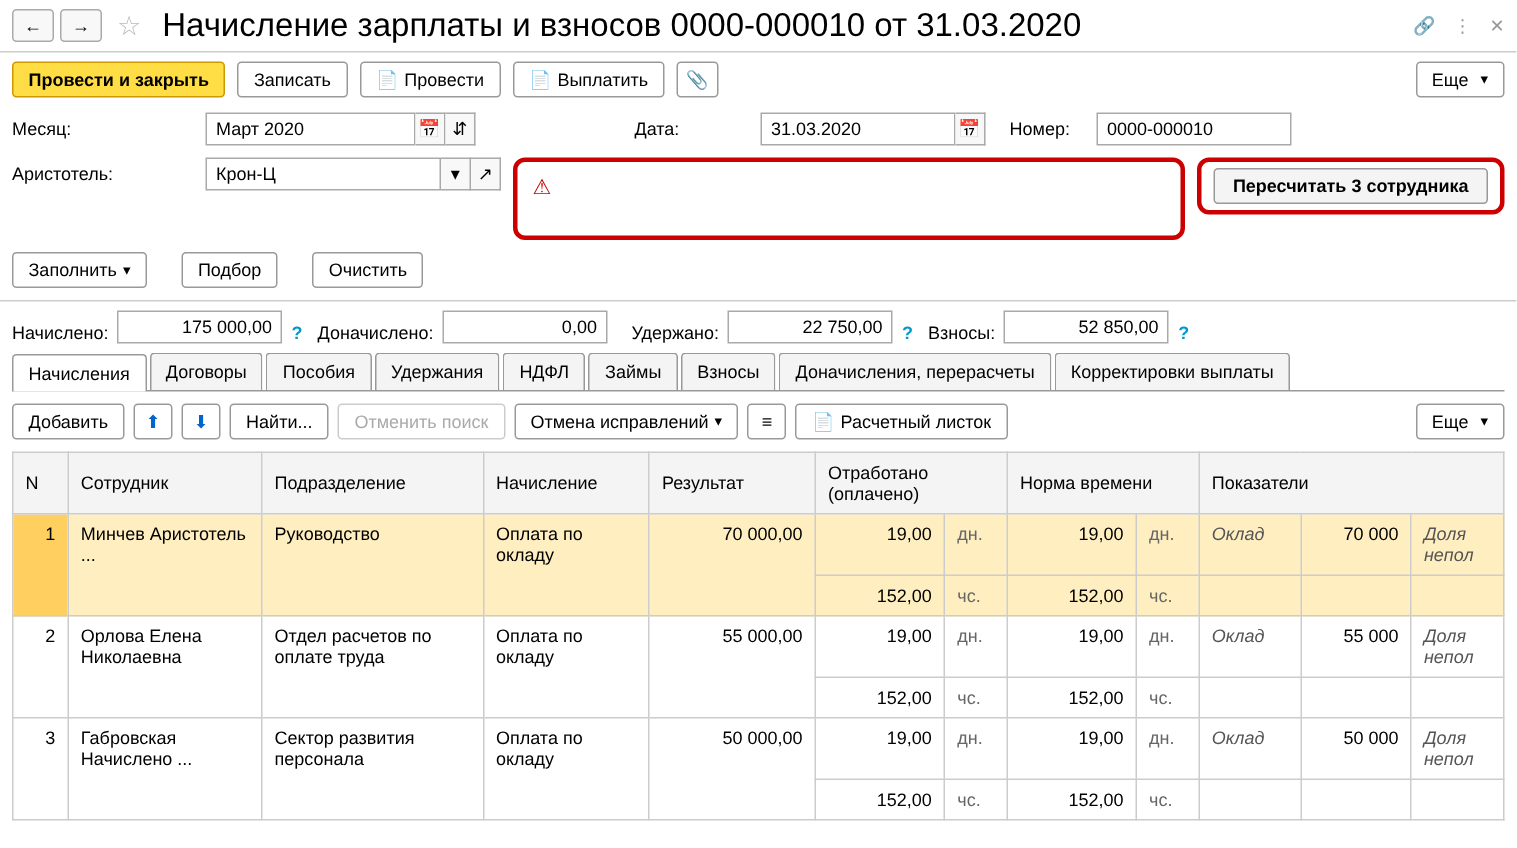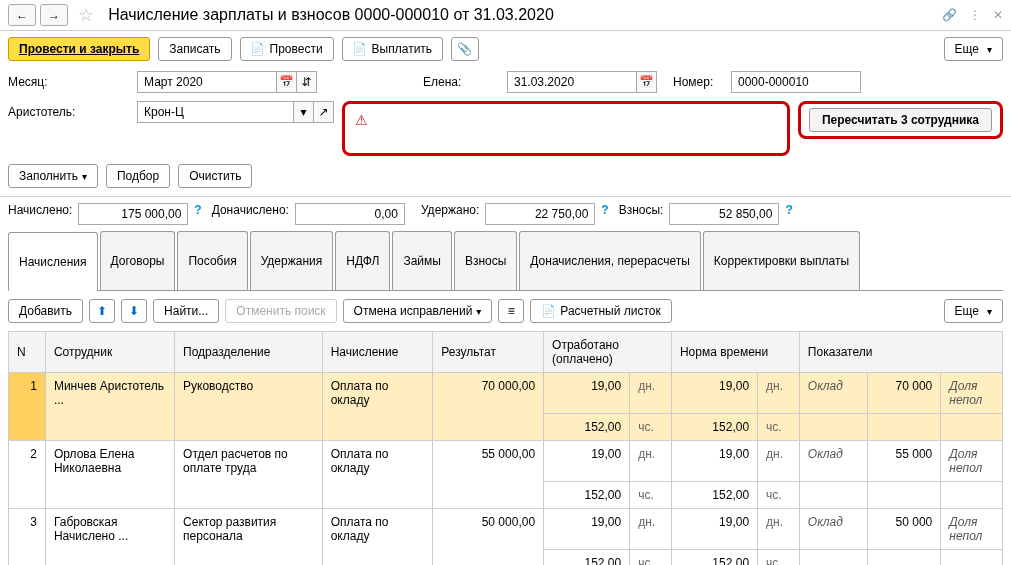"Начисление зарплаты и взносов" .title { font-size: 16px -> 22px }
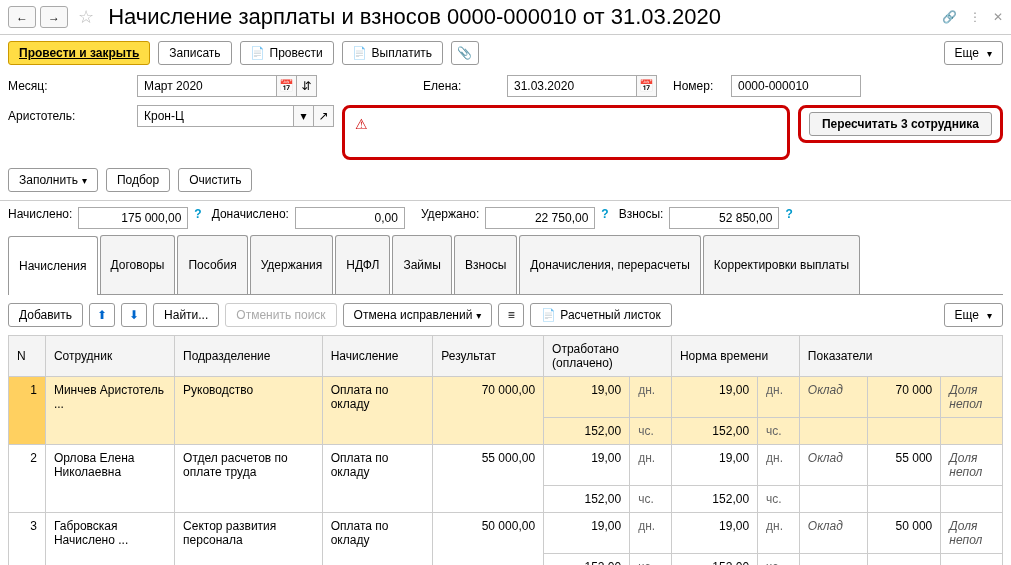"Провести и закрыть" .btn-yellow { text-decoration: underline -> none }
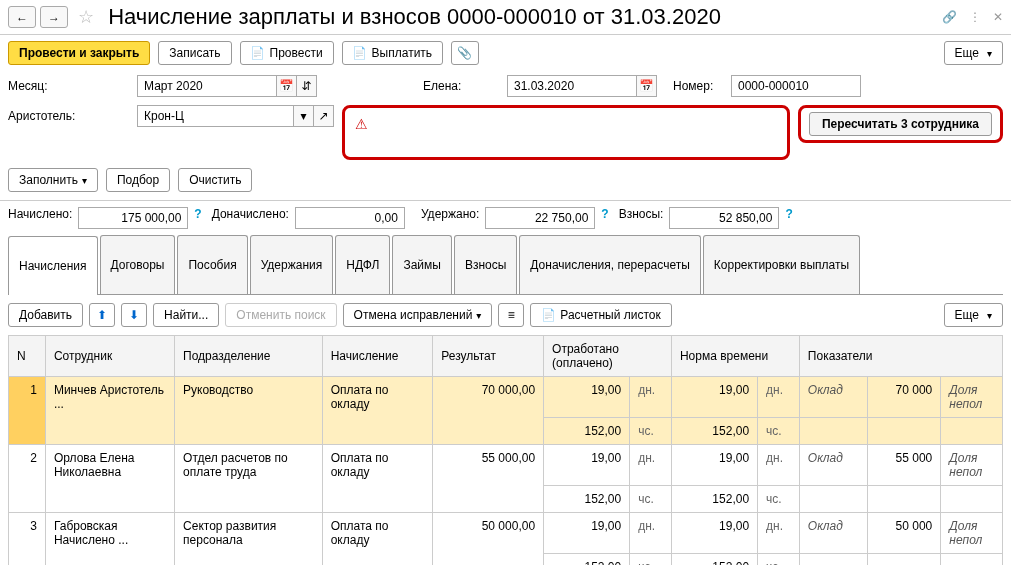"Елена:" span.label { text: Елена -> Дата }
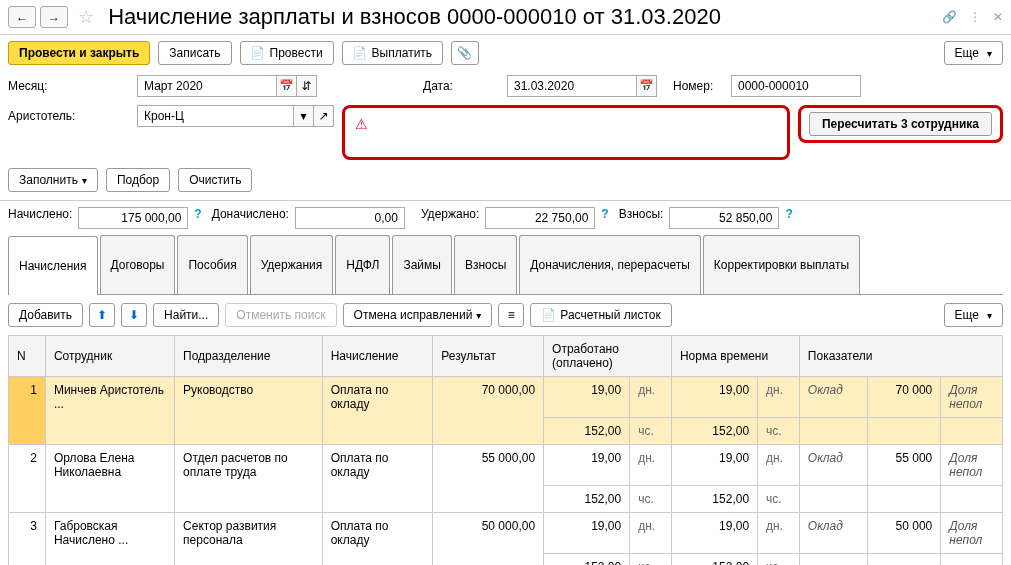"Заполнить" .fill-row { gap: 8px -> 23px }
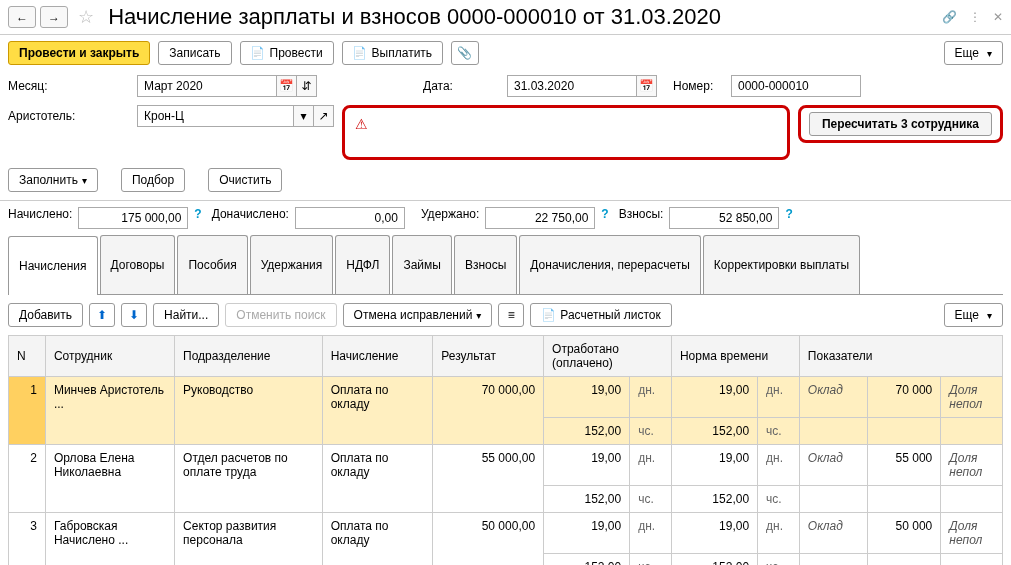"Начислено:" .totals-row { align-items: flex-start -> flex-end }
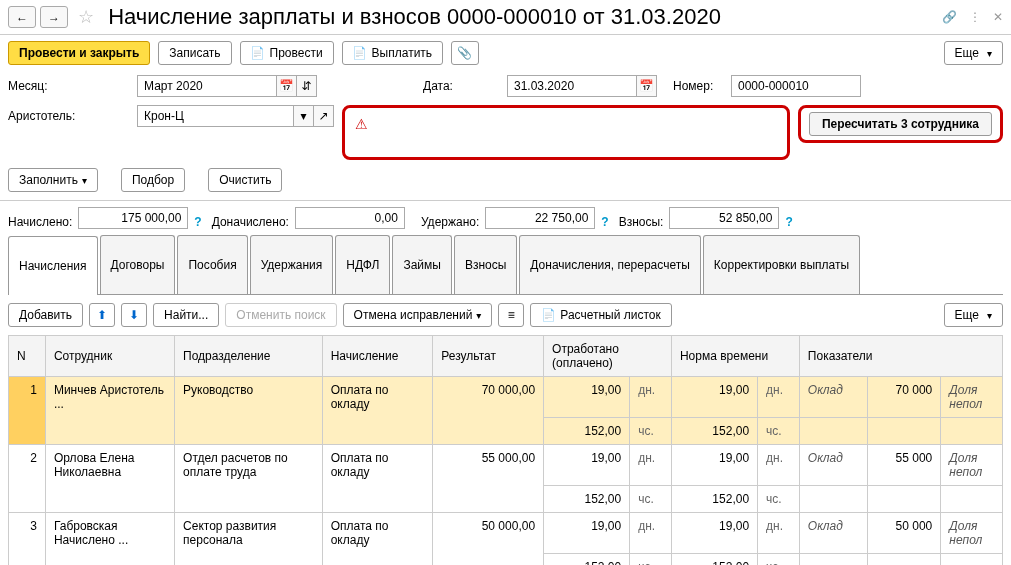"Начисления" .tab { padding: 22px 10px -> 5px 10px }
